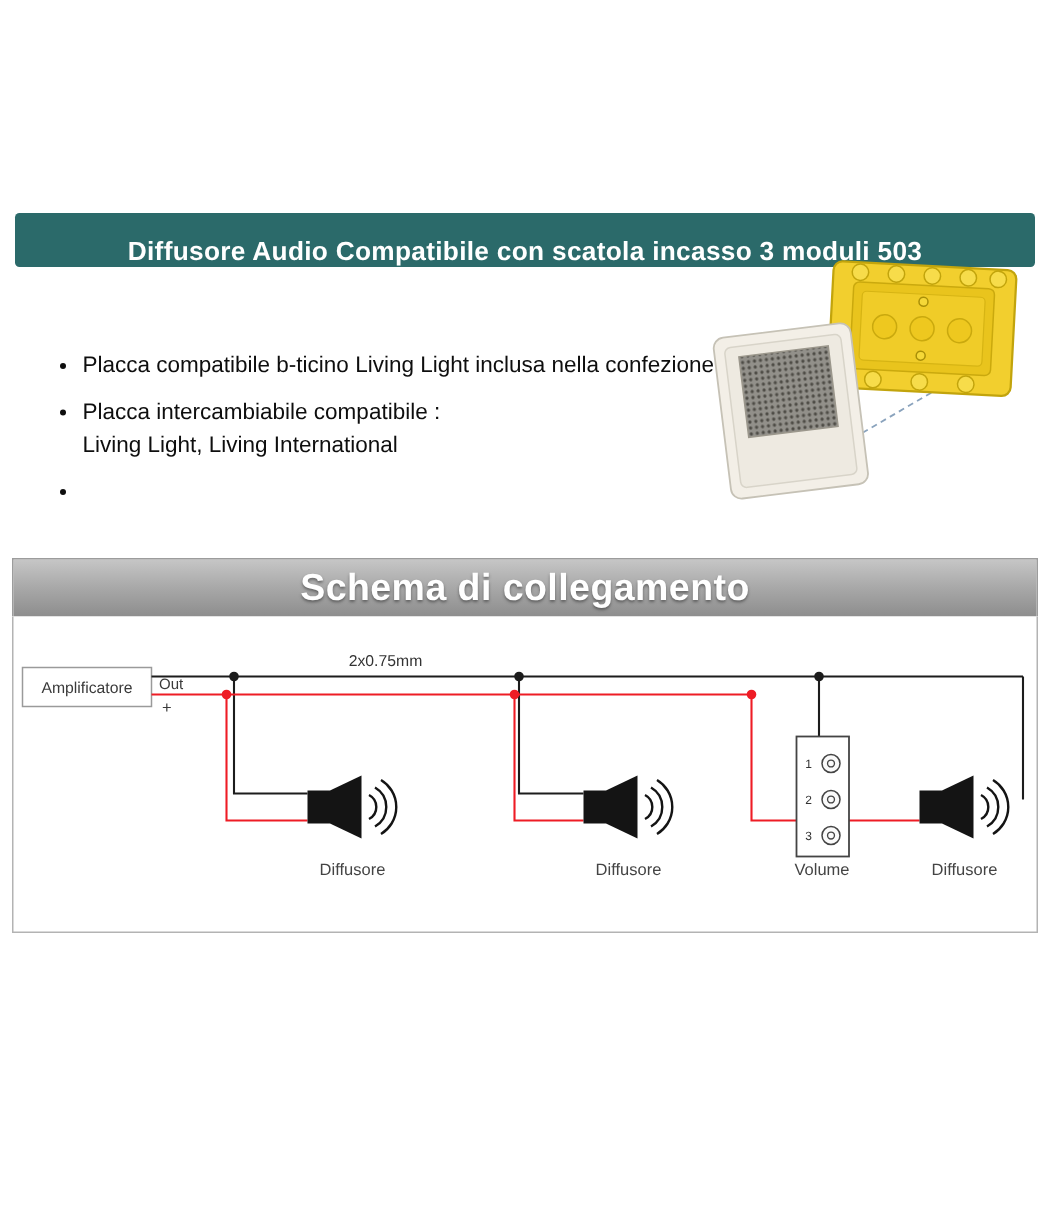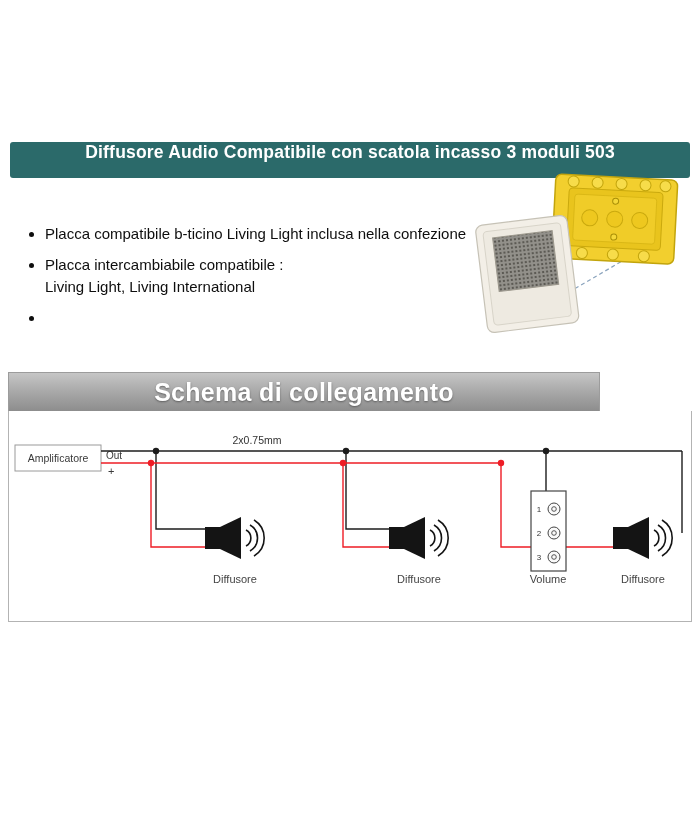"Diffusore Audio Compatibile con scatola" .header-bar { align-items: flex-start -> flex-end }
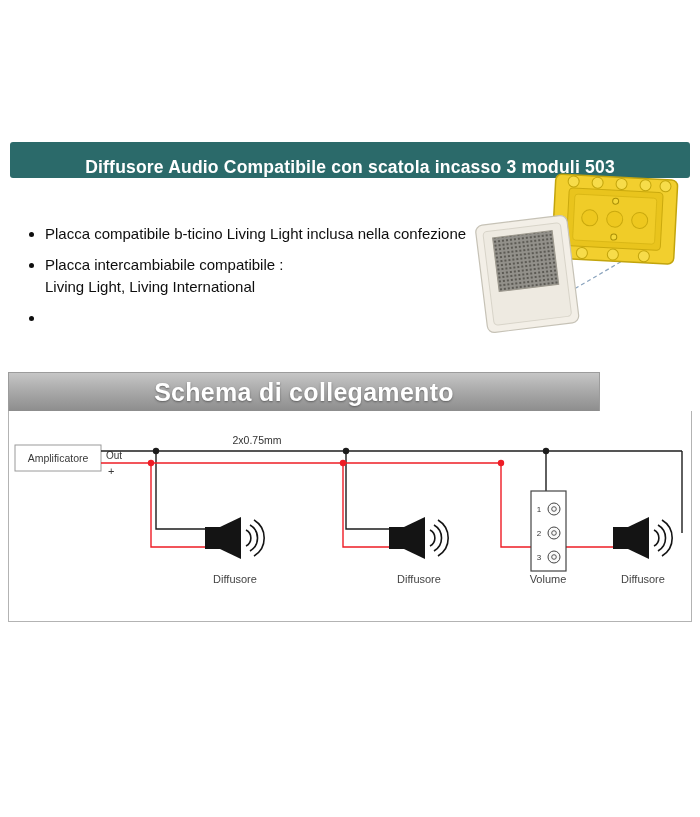"Placca compatibile b-ticino Living Light" .features { margin: 1px -> 11px }
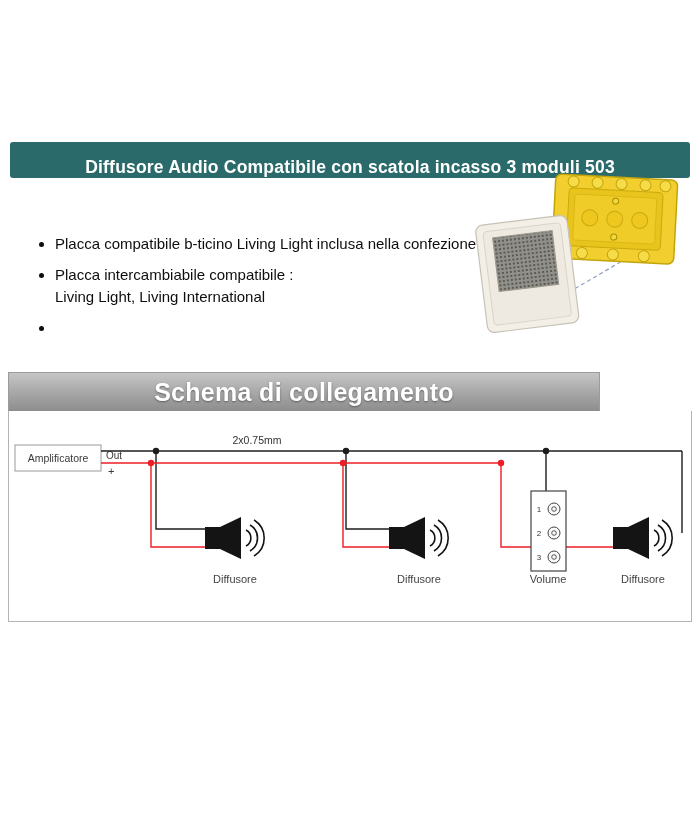"Schema di collegamento" .schema-banner { width: 592px -> 684px }
